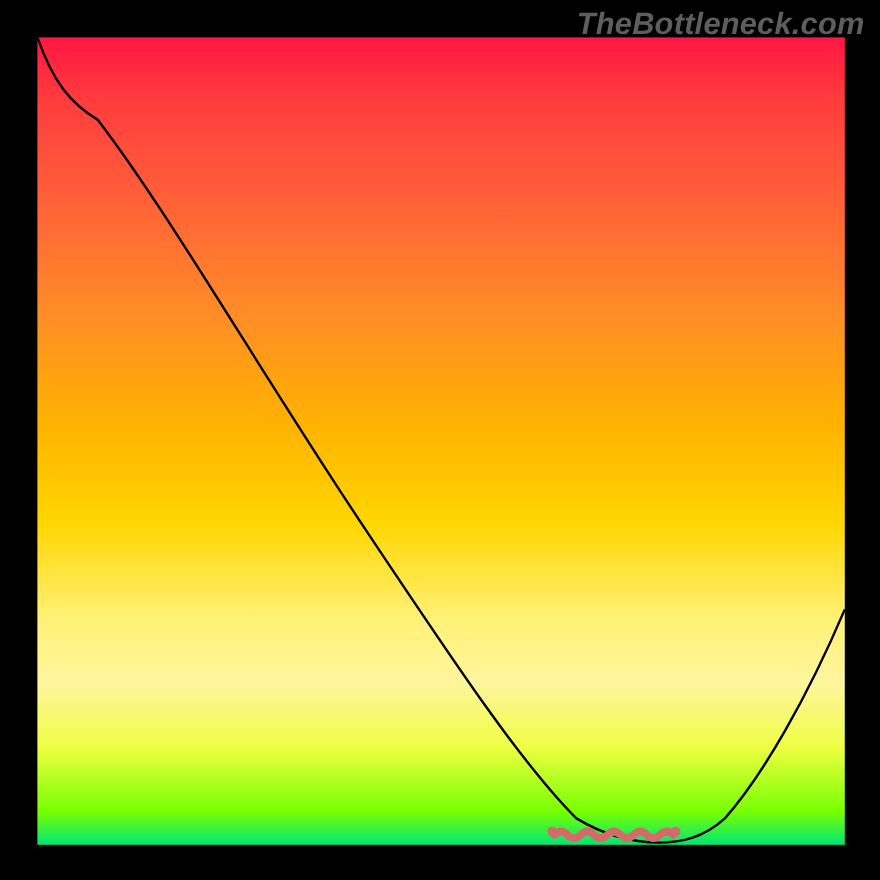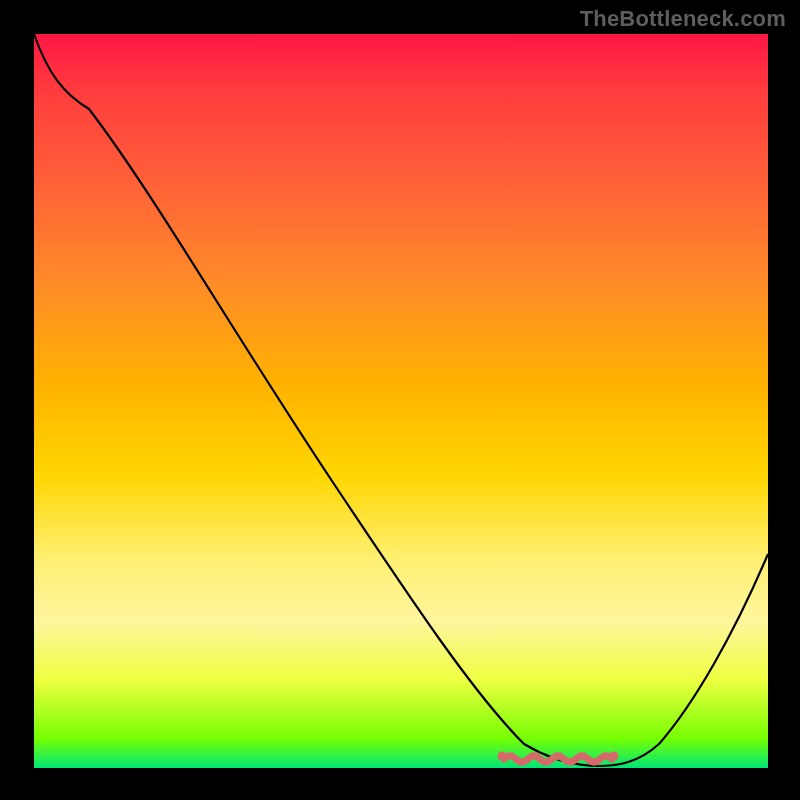"TheBottleneck.com" .watermark { font-size: 22px -> 28px; font-style: none -> italic }
